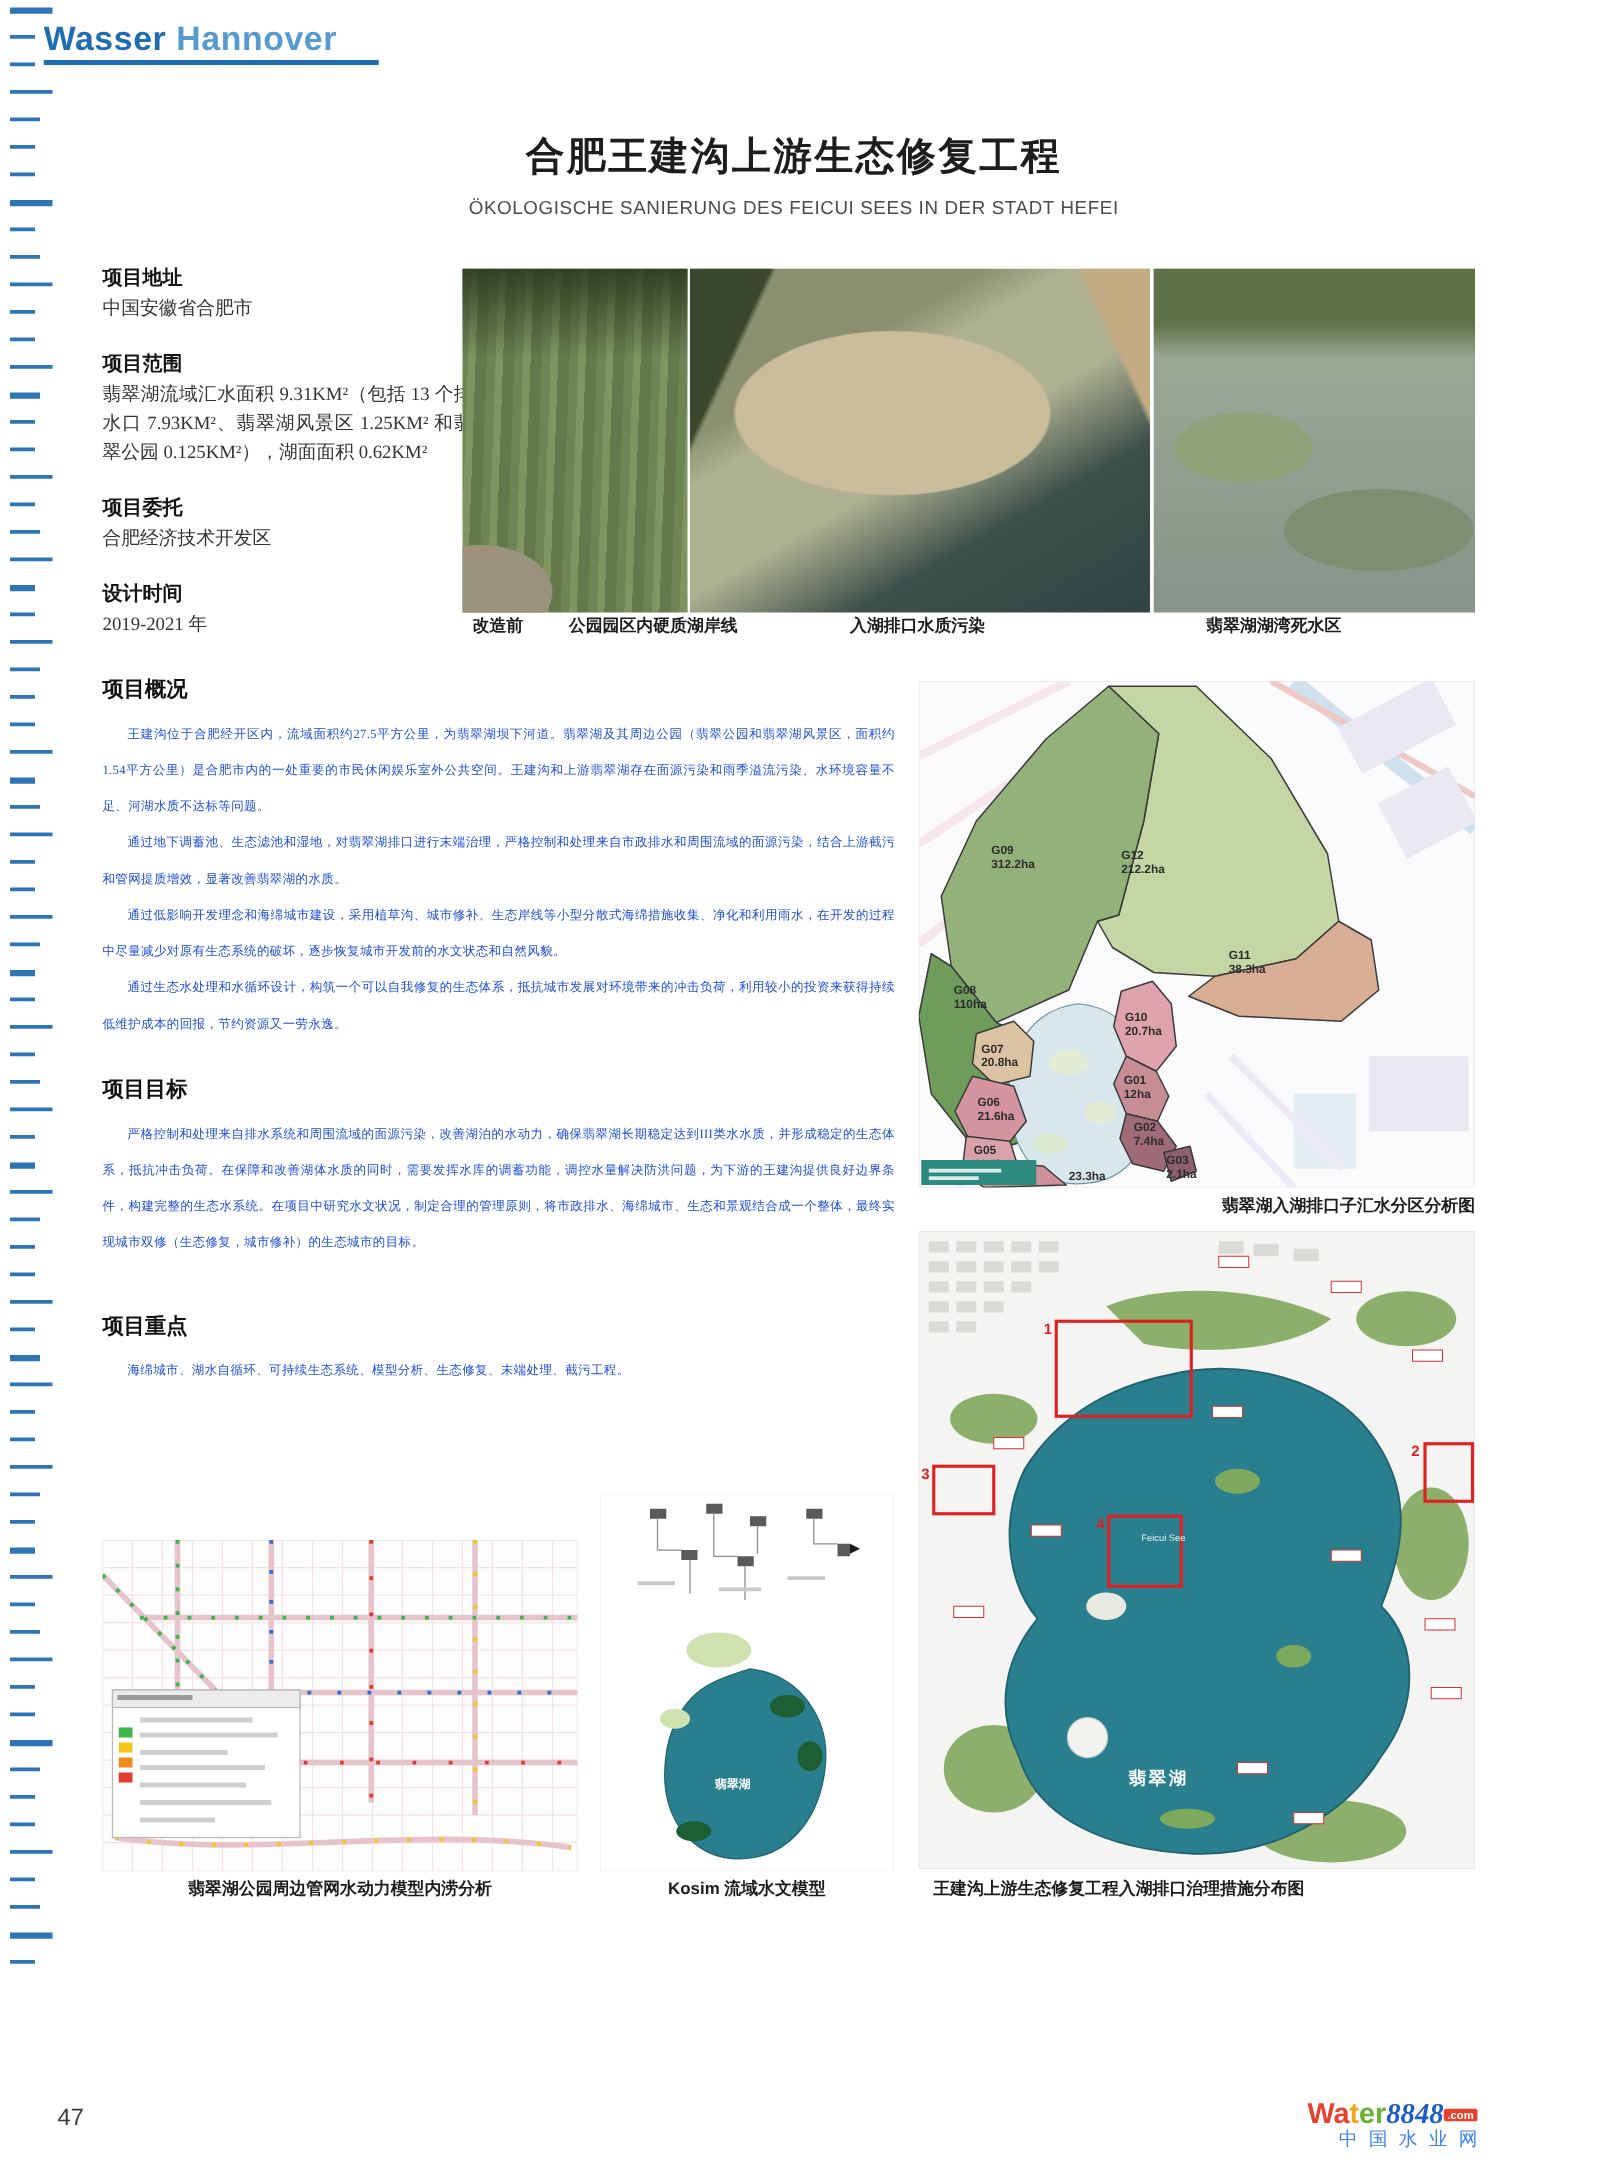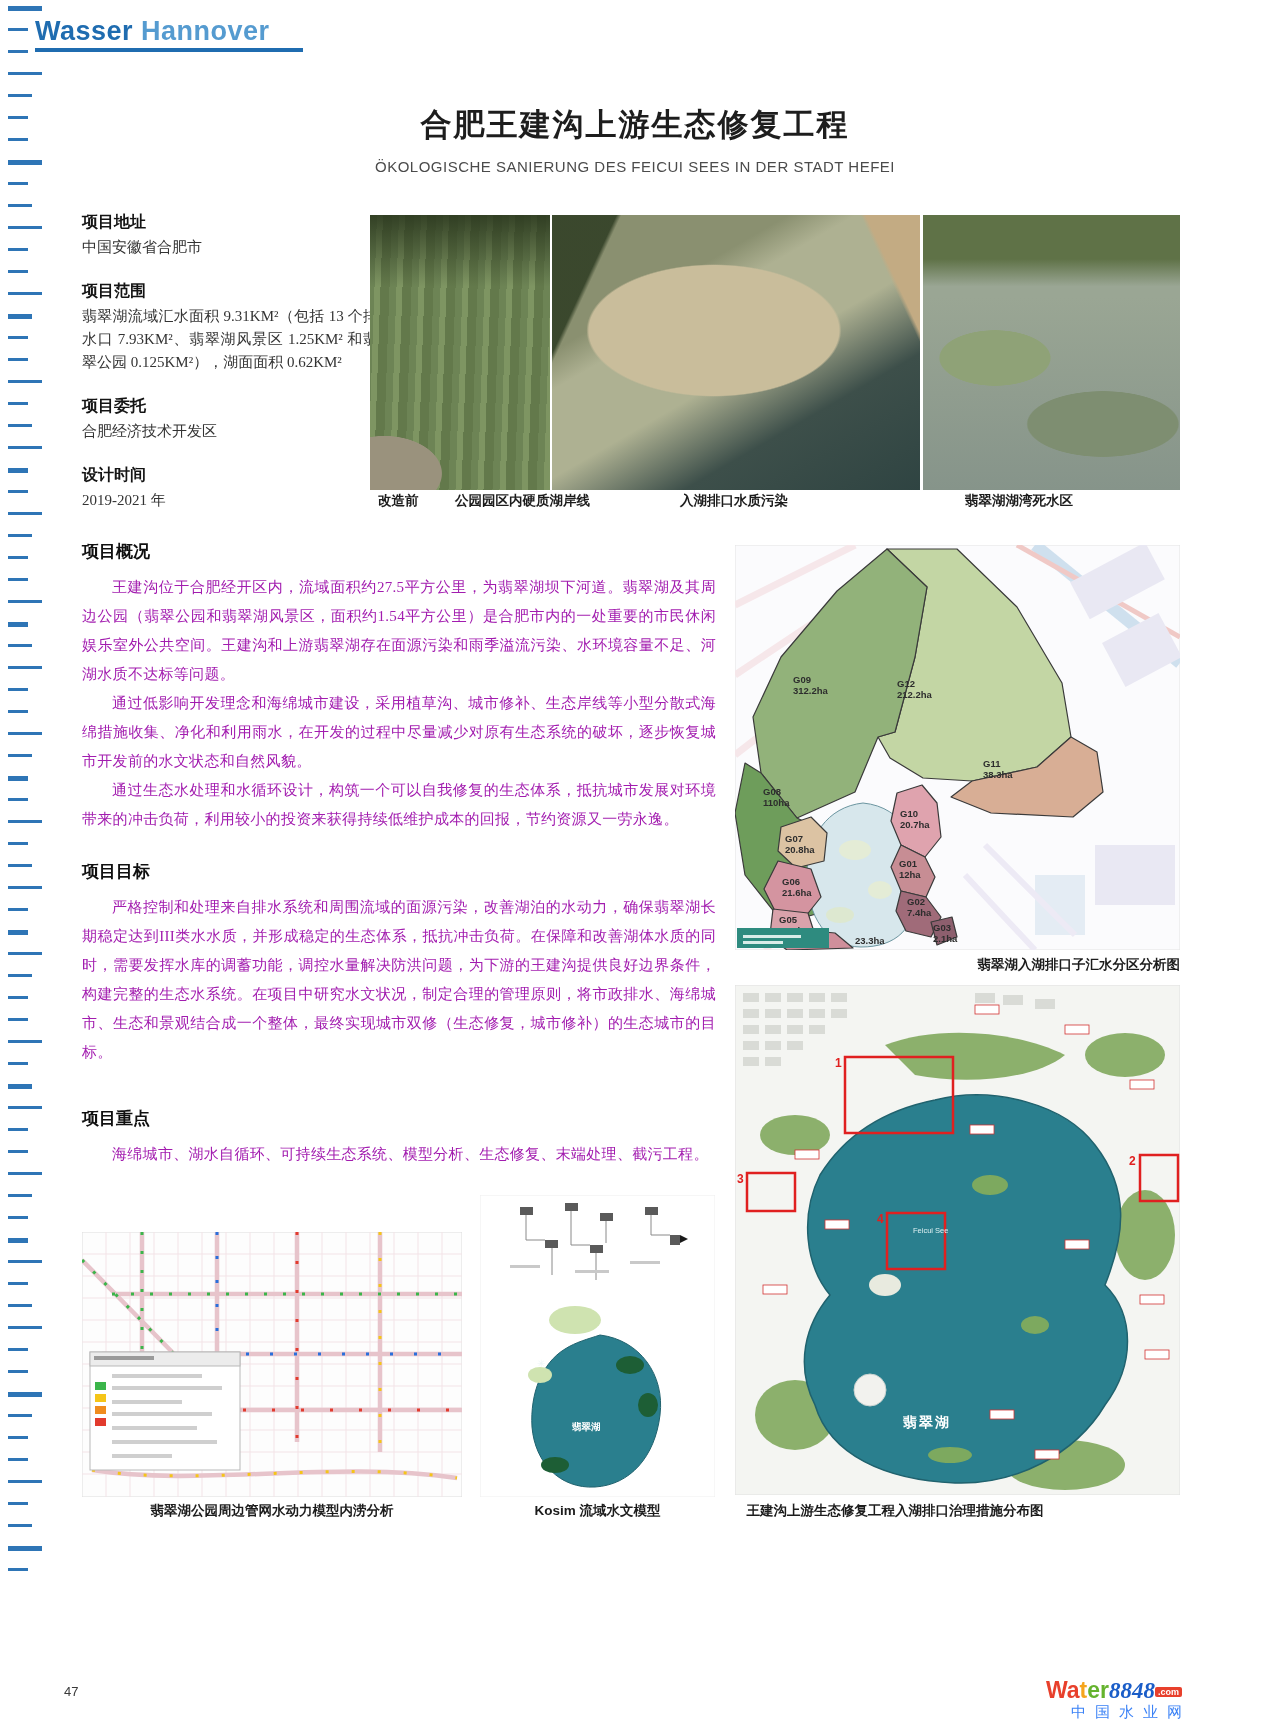"王建沟位于合肥经开区内，流域面积约27.5平方公里，为翡翠湖坝下河道。翡翠湖及其" .body-p { color: #a21caf -> #1d4ed8; font-size: 15px -> 10px }
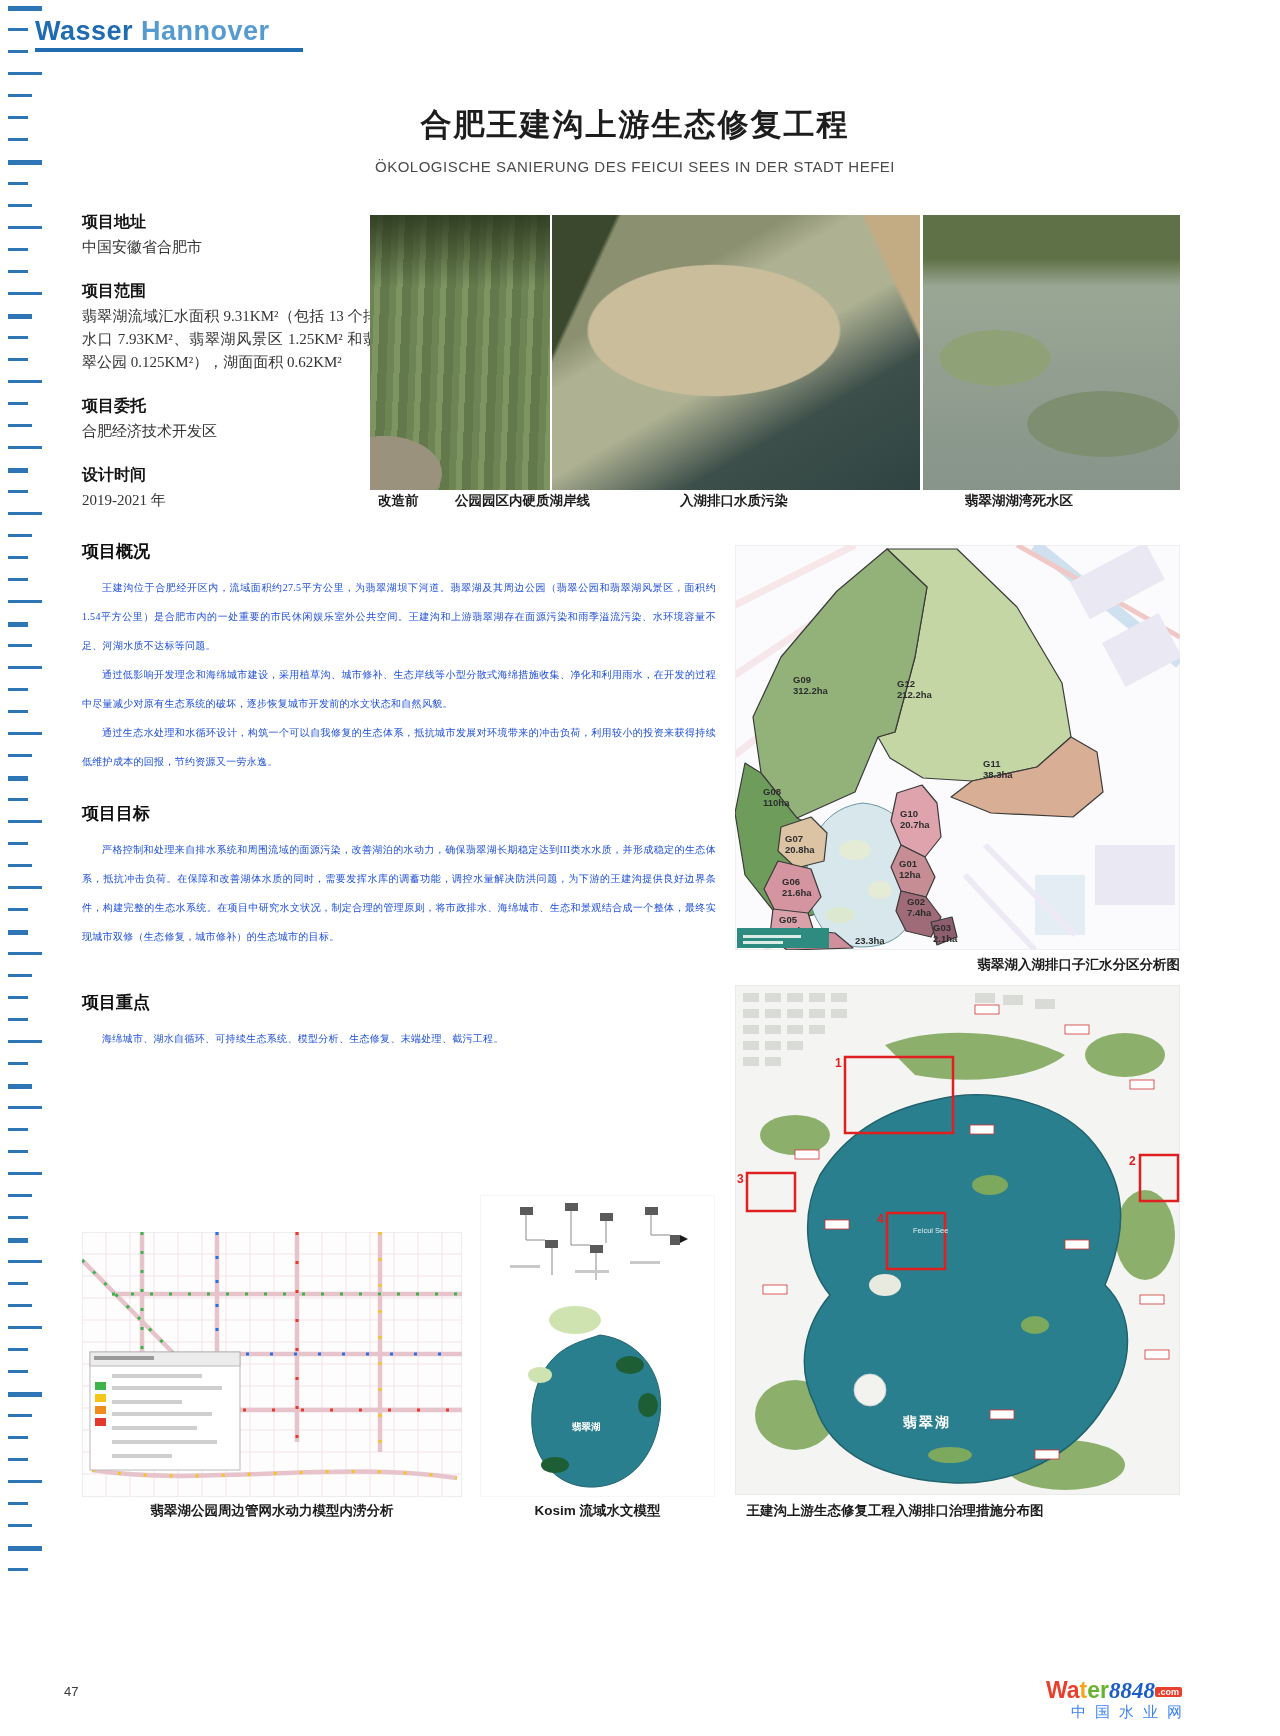"通过地下调蓄池、生态滤池和湿地，对翡翠湖排口进行末端治理，严格控制和处理来自市政" p.body-p { html: none -> <p>通过地下调蓄池、生态滤池和湿地，对翡翠湖排口进行末端治理，严格控制和处理来自市政排水和周围流域的面源污染，结合上游截污和管网提质增效，显著改善翡翠湖的水质。</p> }
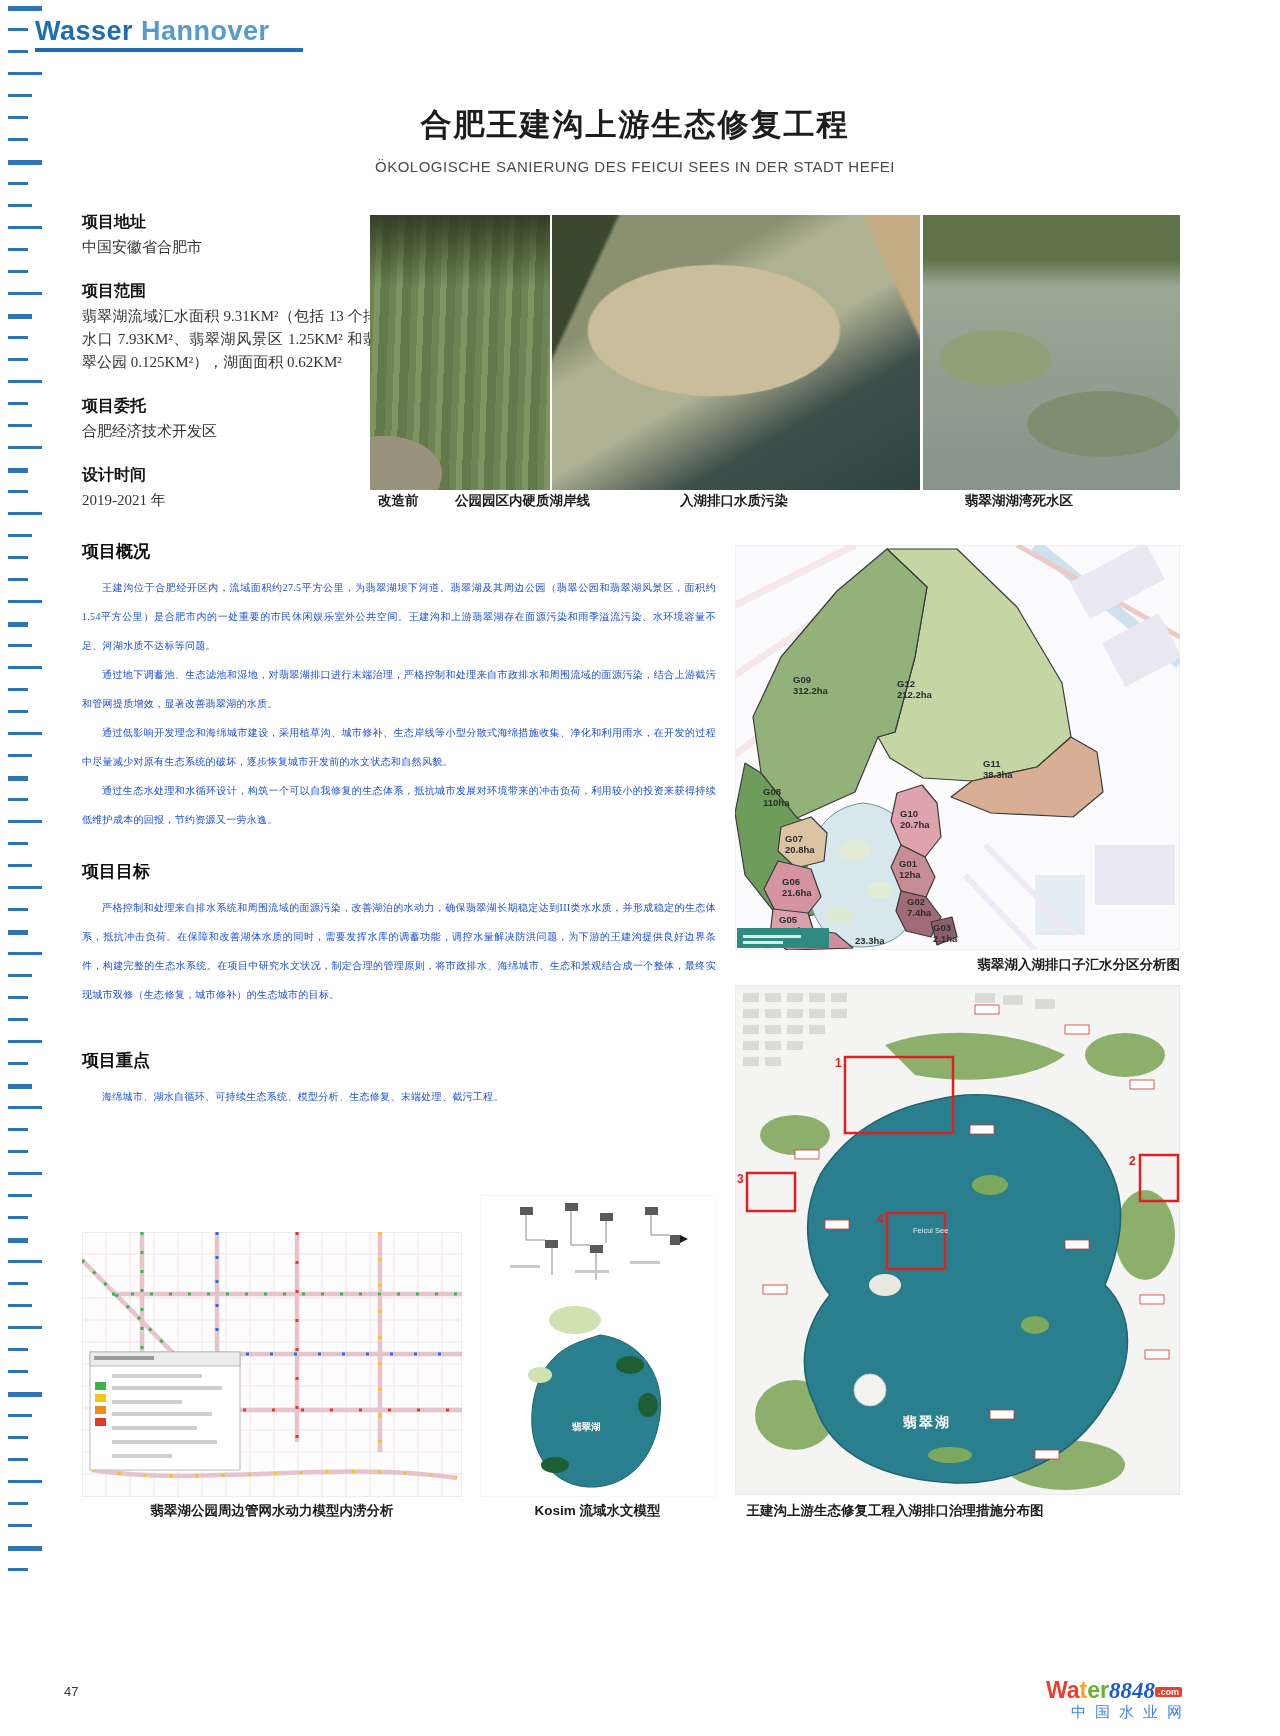"47" #page-num { font-size: 13px -> 19px; left: 64px -> 46px }
